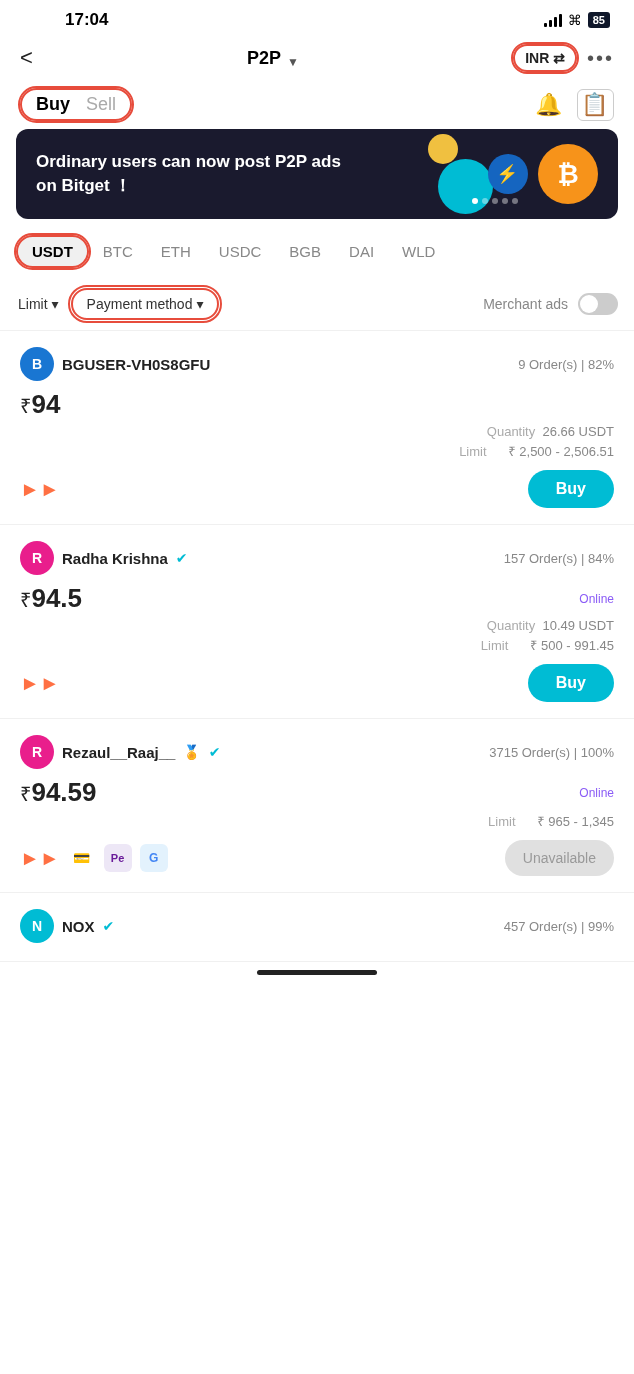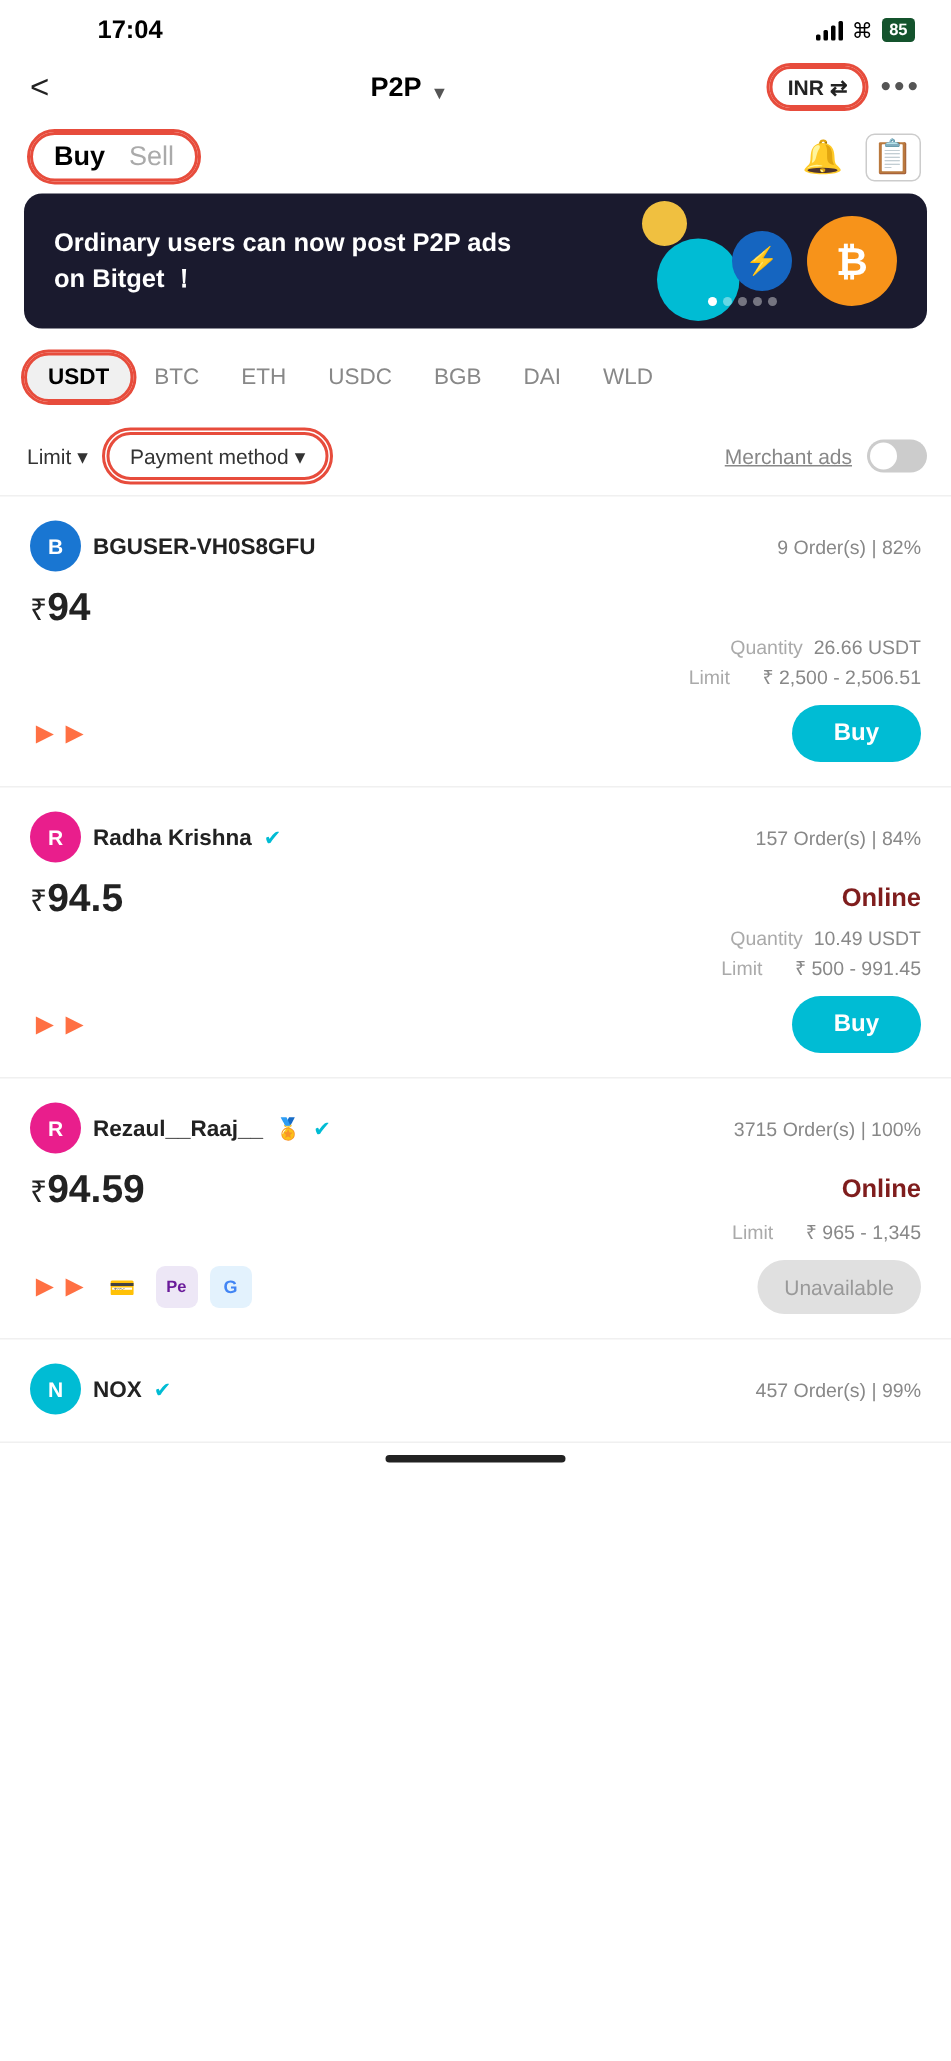"85" .battery-box { background: #14532d -> #0f172a }
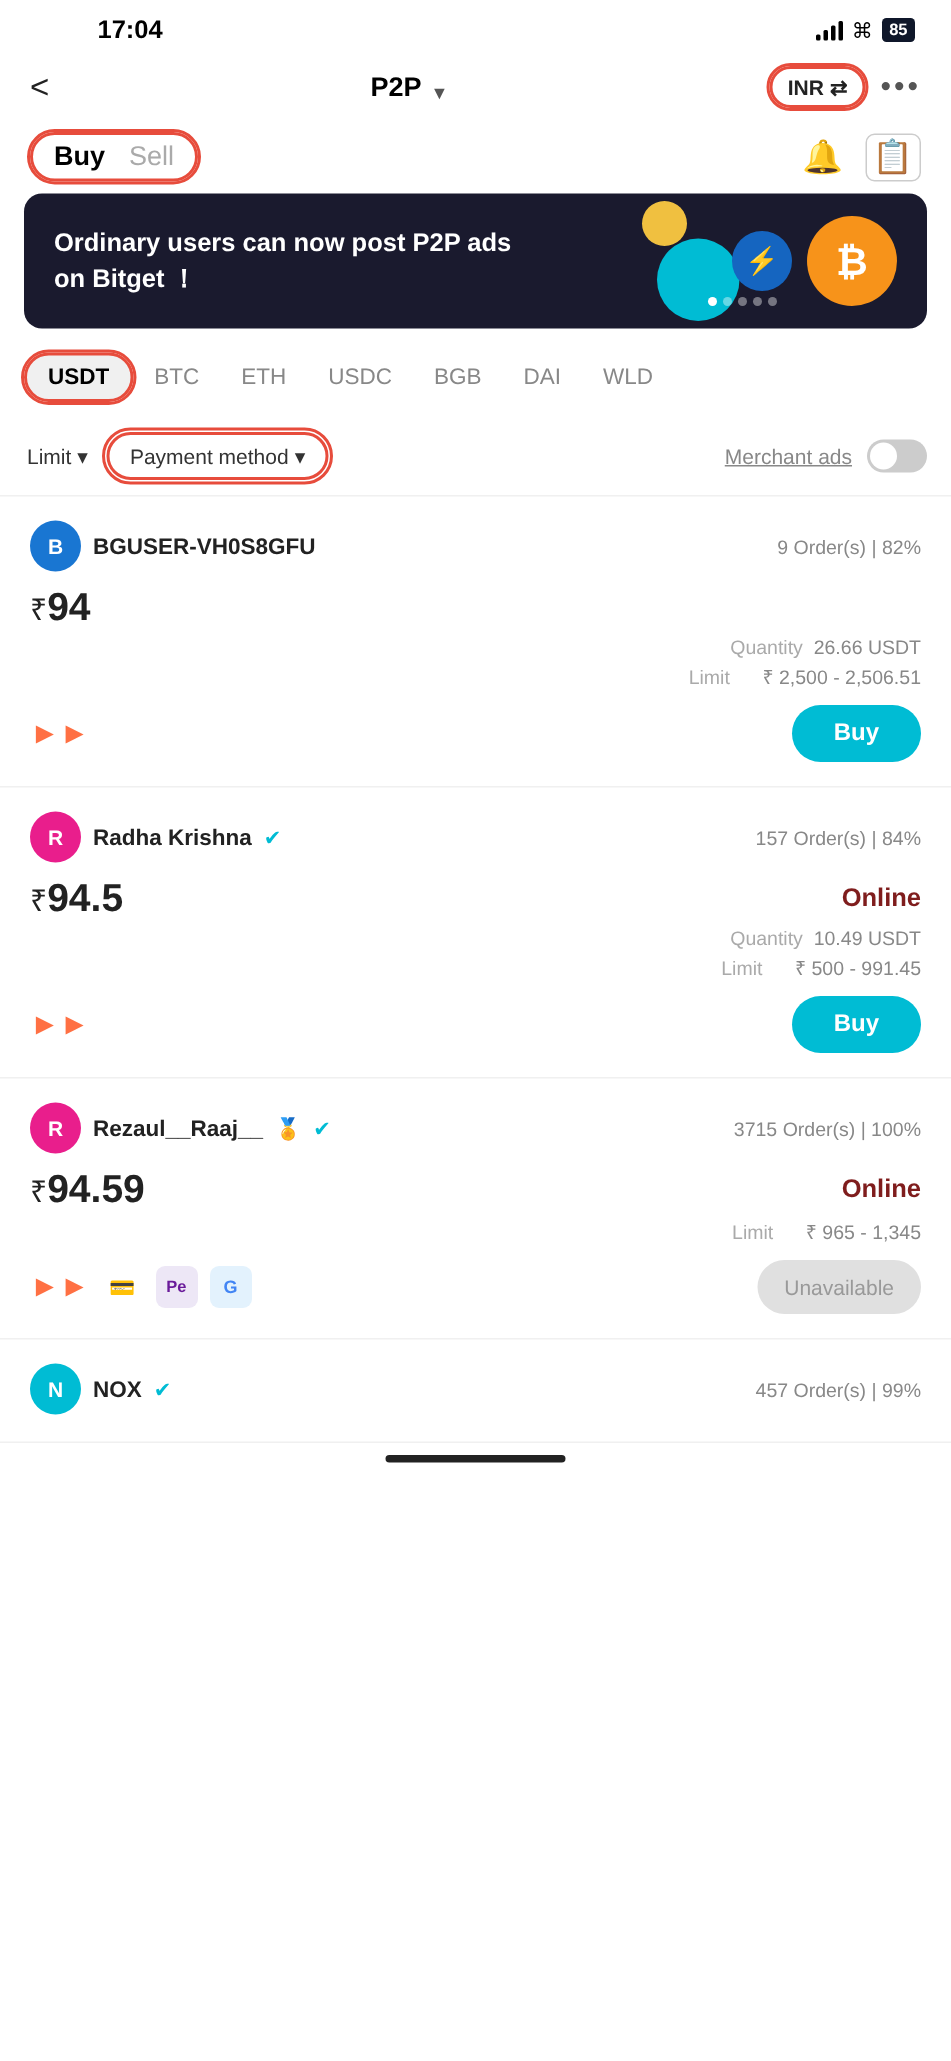"Merchant ads" .merchant-label { text-decoration: underline -> none }
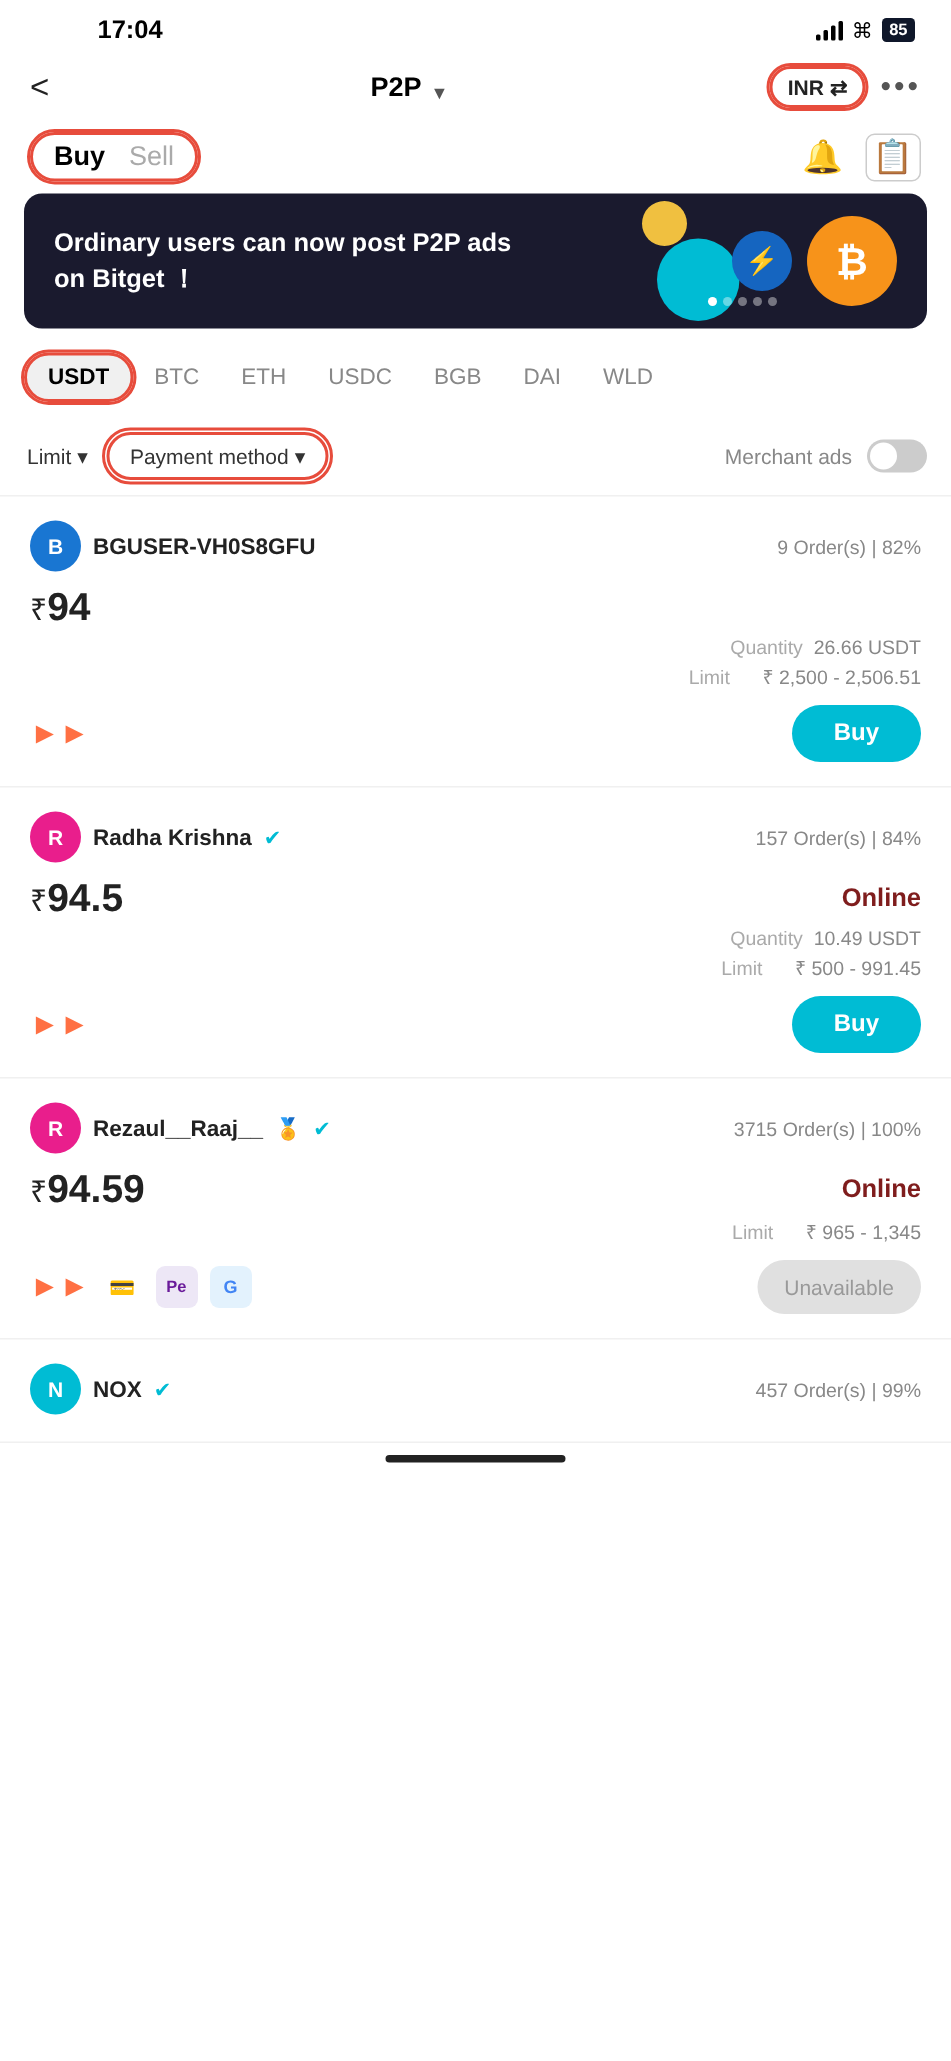"Online" .online-status { color: #7f1d1d -> #8b5cf6; font-size: 17px -> 12px; font-weight: bold -> none }
